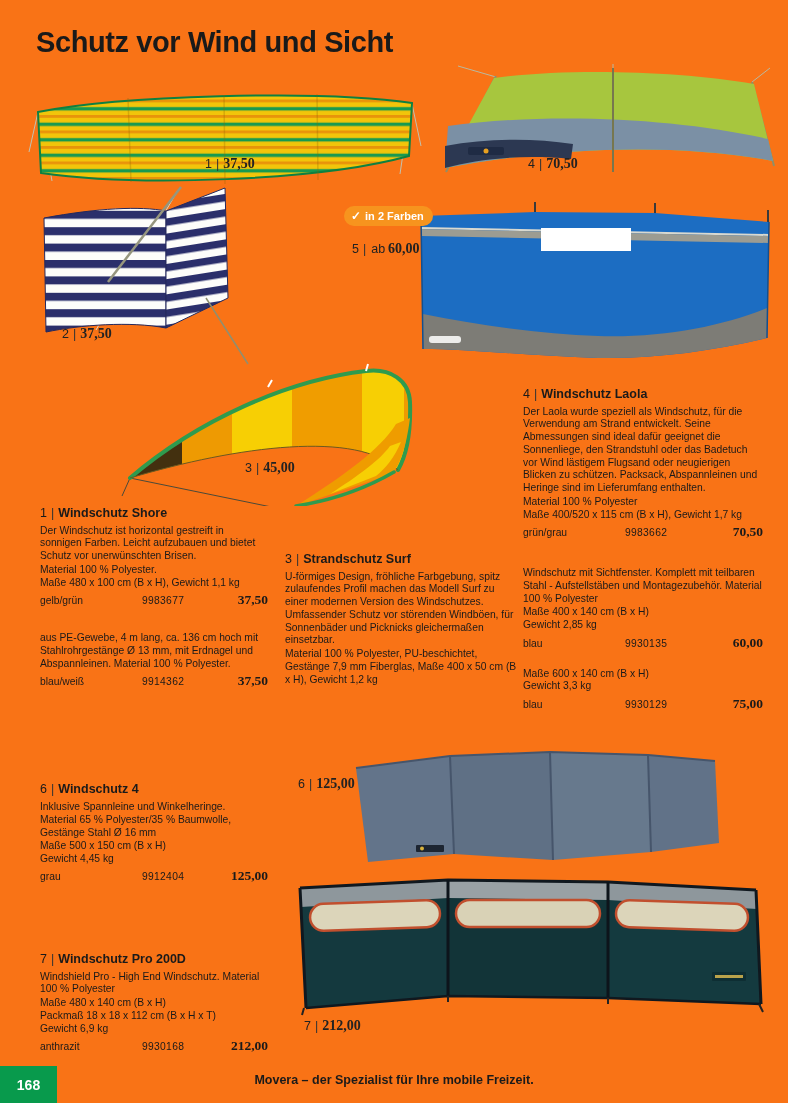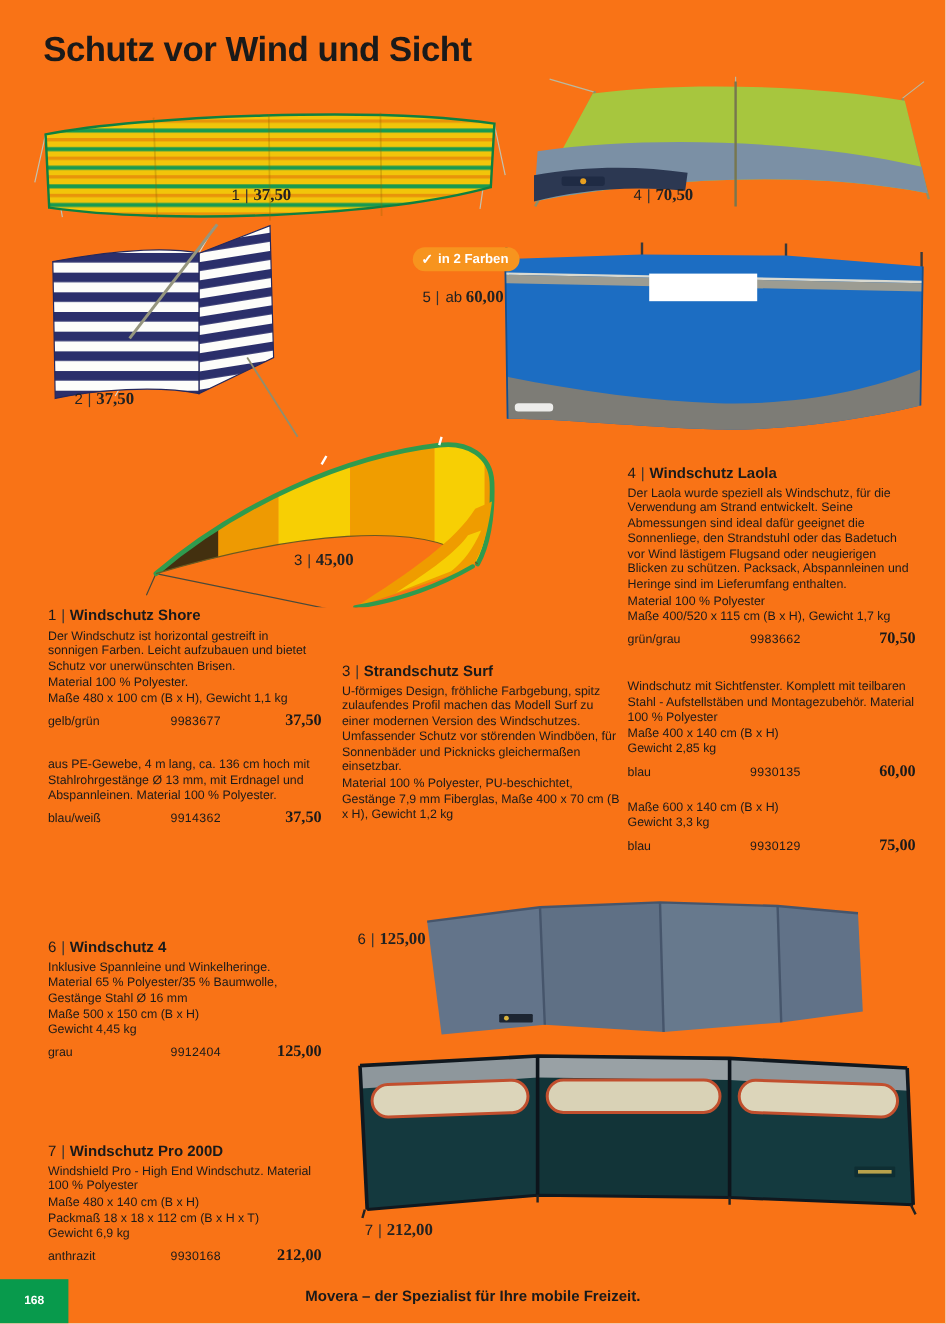"1 | 37,50" div.plabel { left: 193px -> 205px }
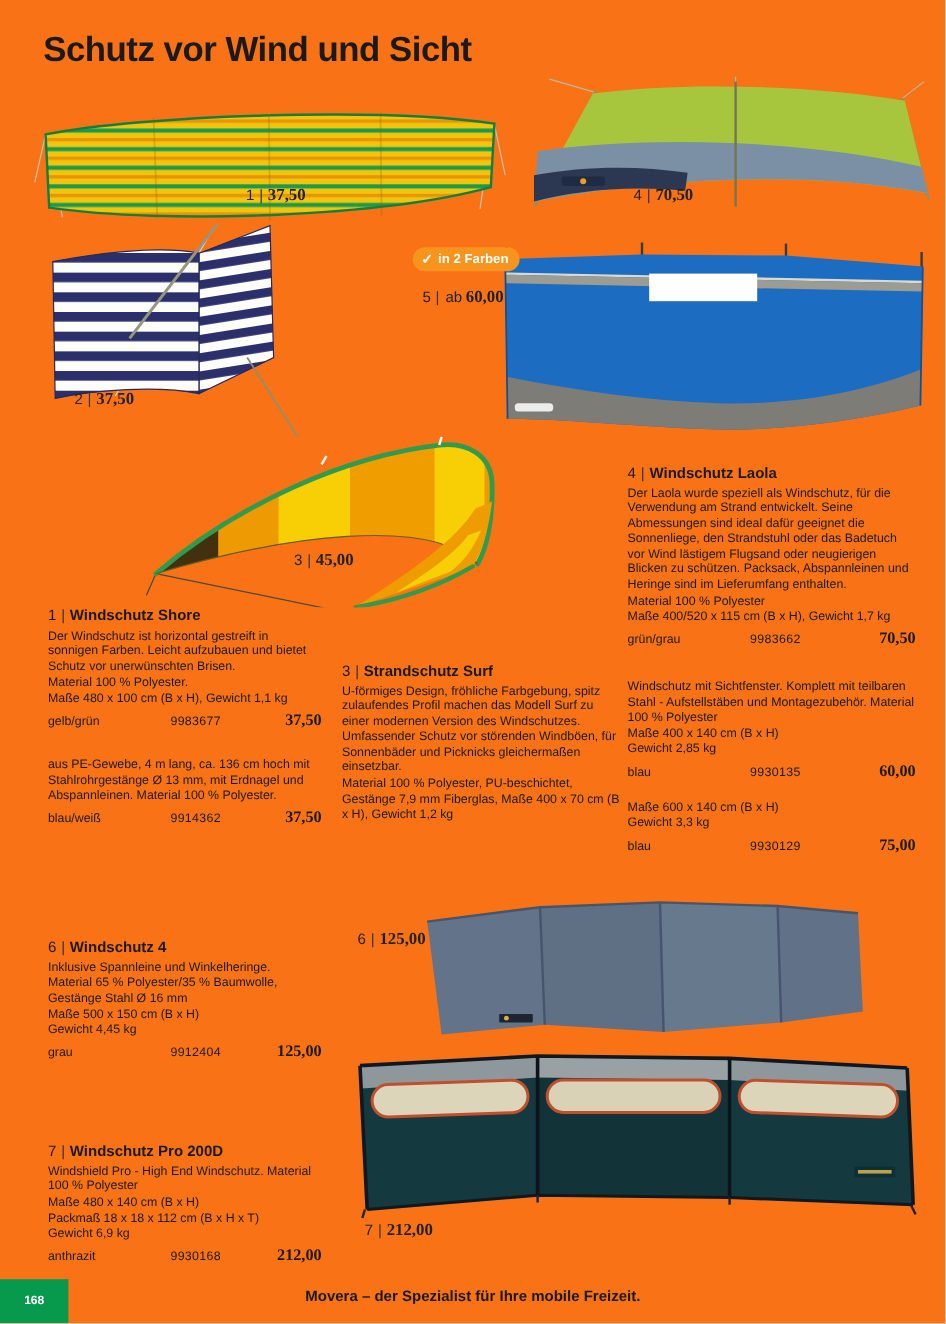"Material 100 % Polyester," div.pspec { text: 70 -> 50 }
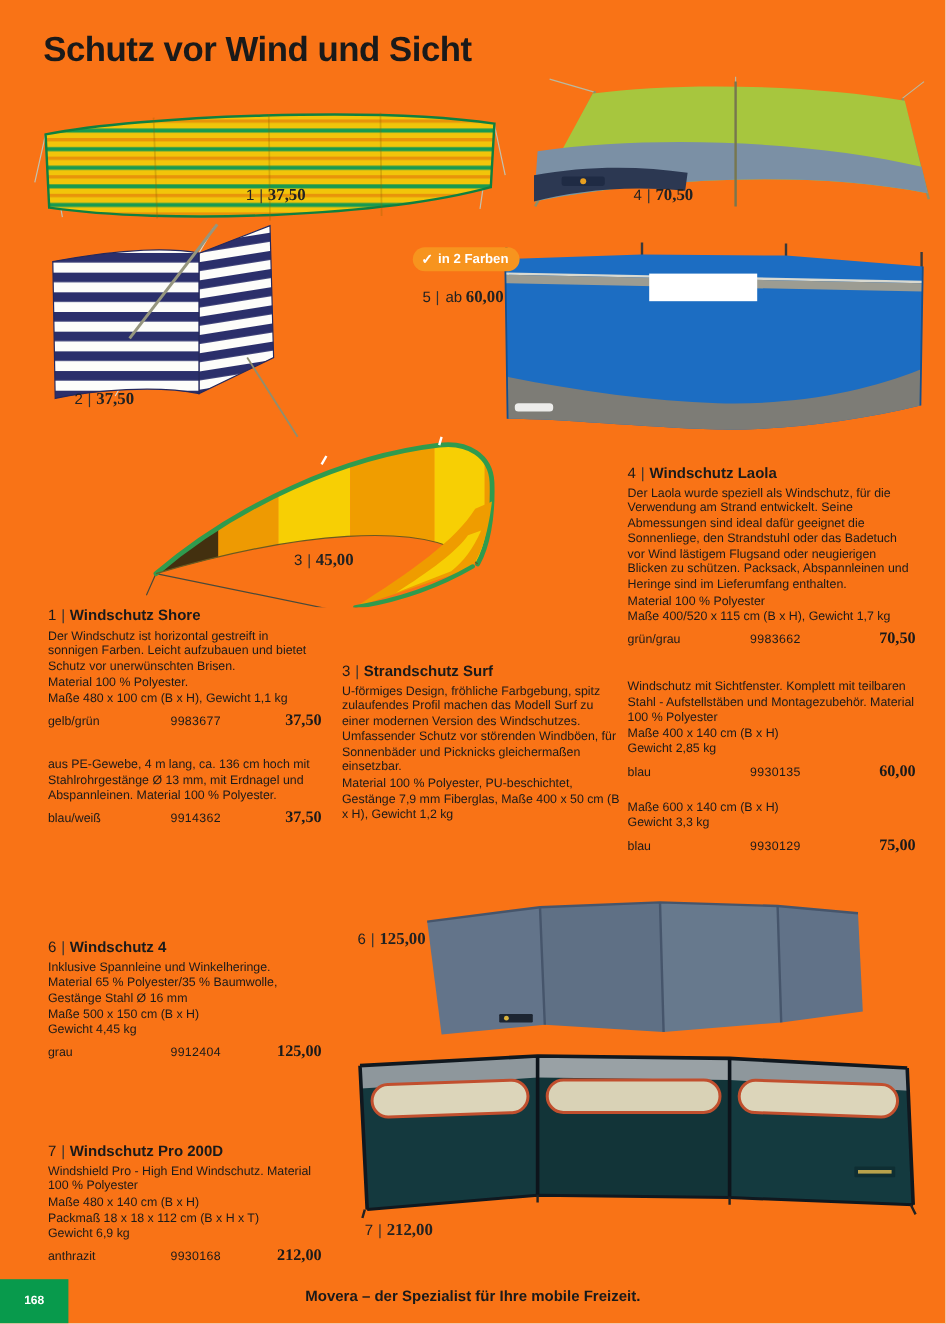"168" .footer-box { font-size: 10px -> 14px }
